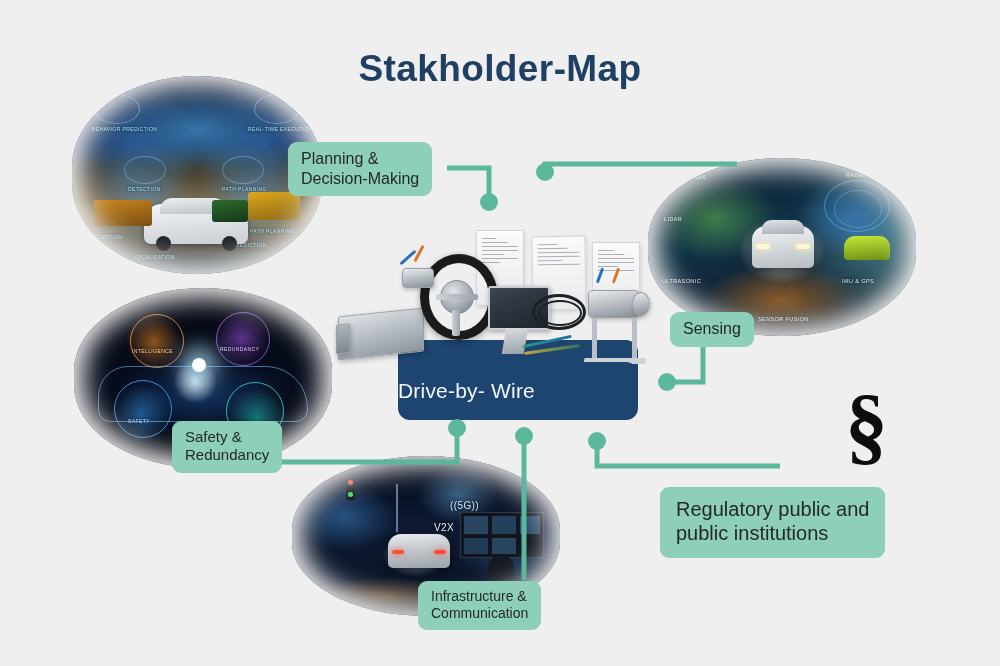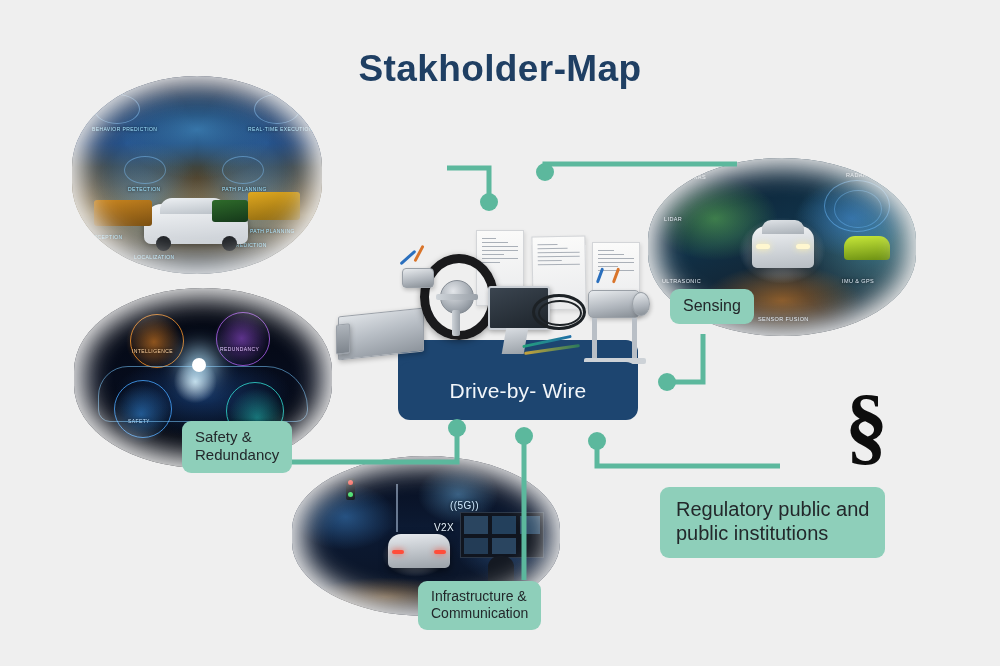"Planning &" div.lbl { html: none -> <div>Planning &amp; Decision-Making</div> }
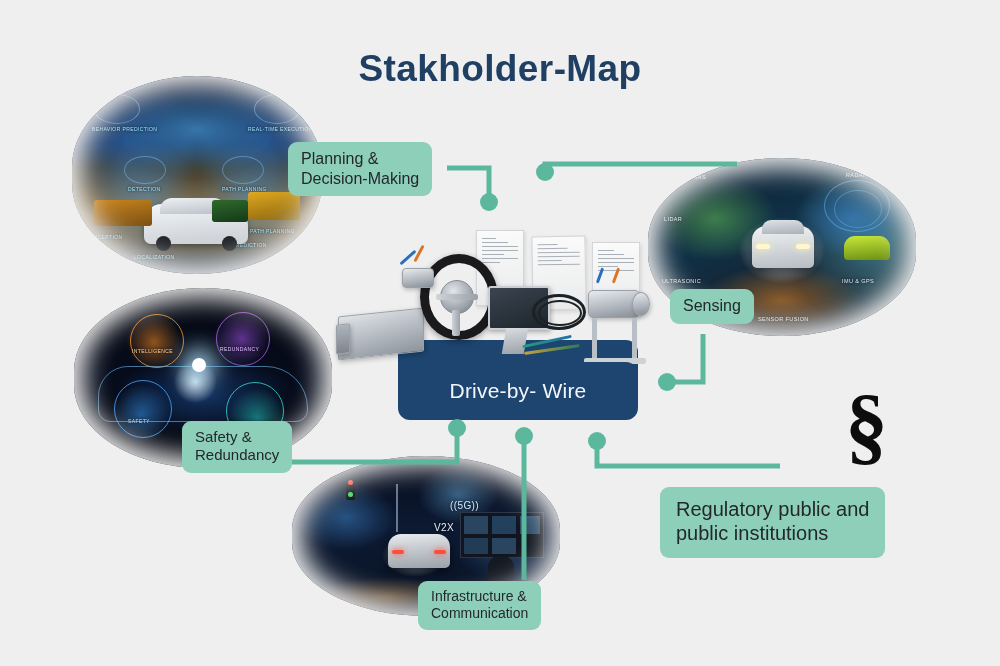"Sensing" #lbl-sensing { top: 289px -> 312px }
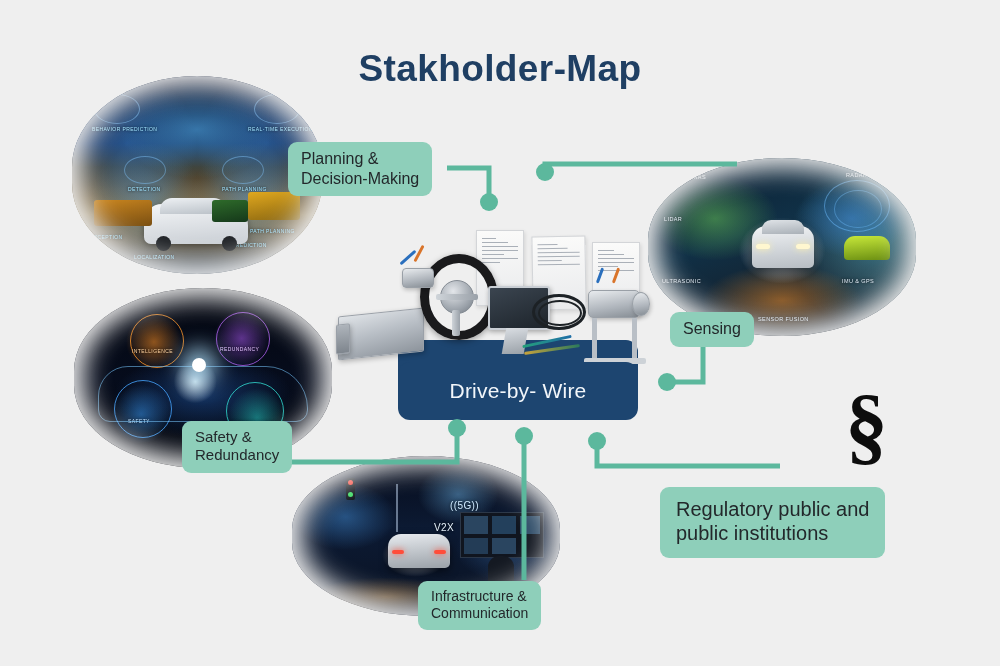"Drive-by- Wire" #dbw-panel { justify-content: center -> flex-start }
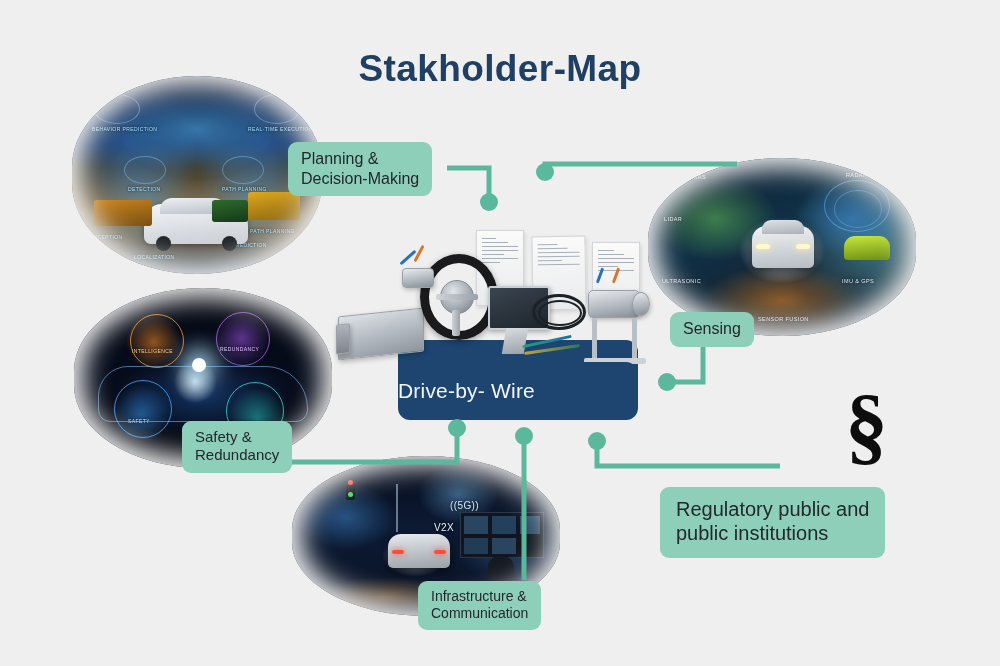"Safety &" #lbl-safety { left: 182px -> 172px }
